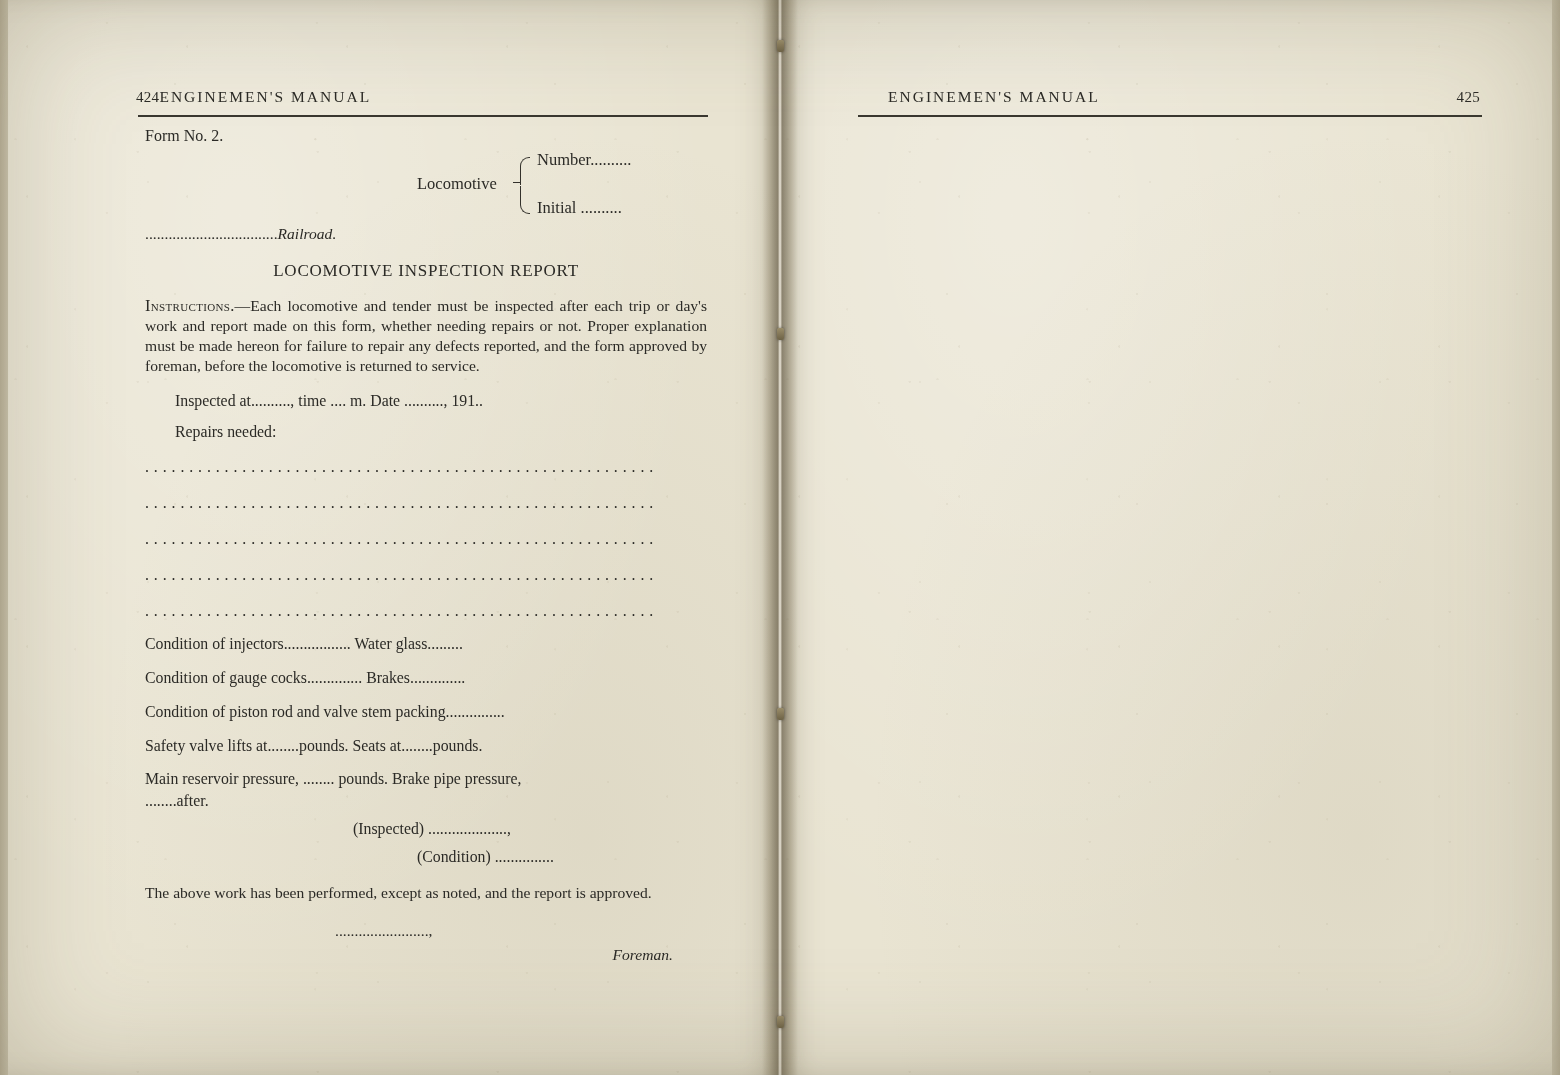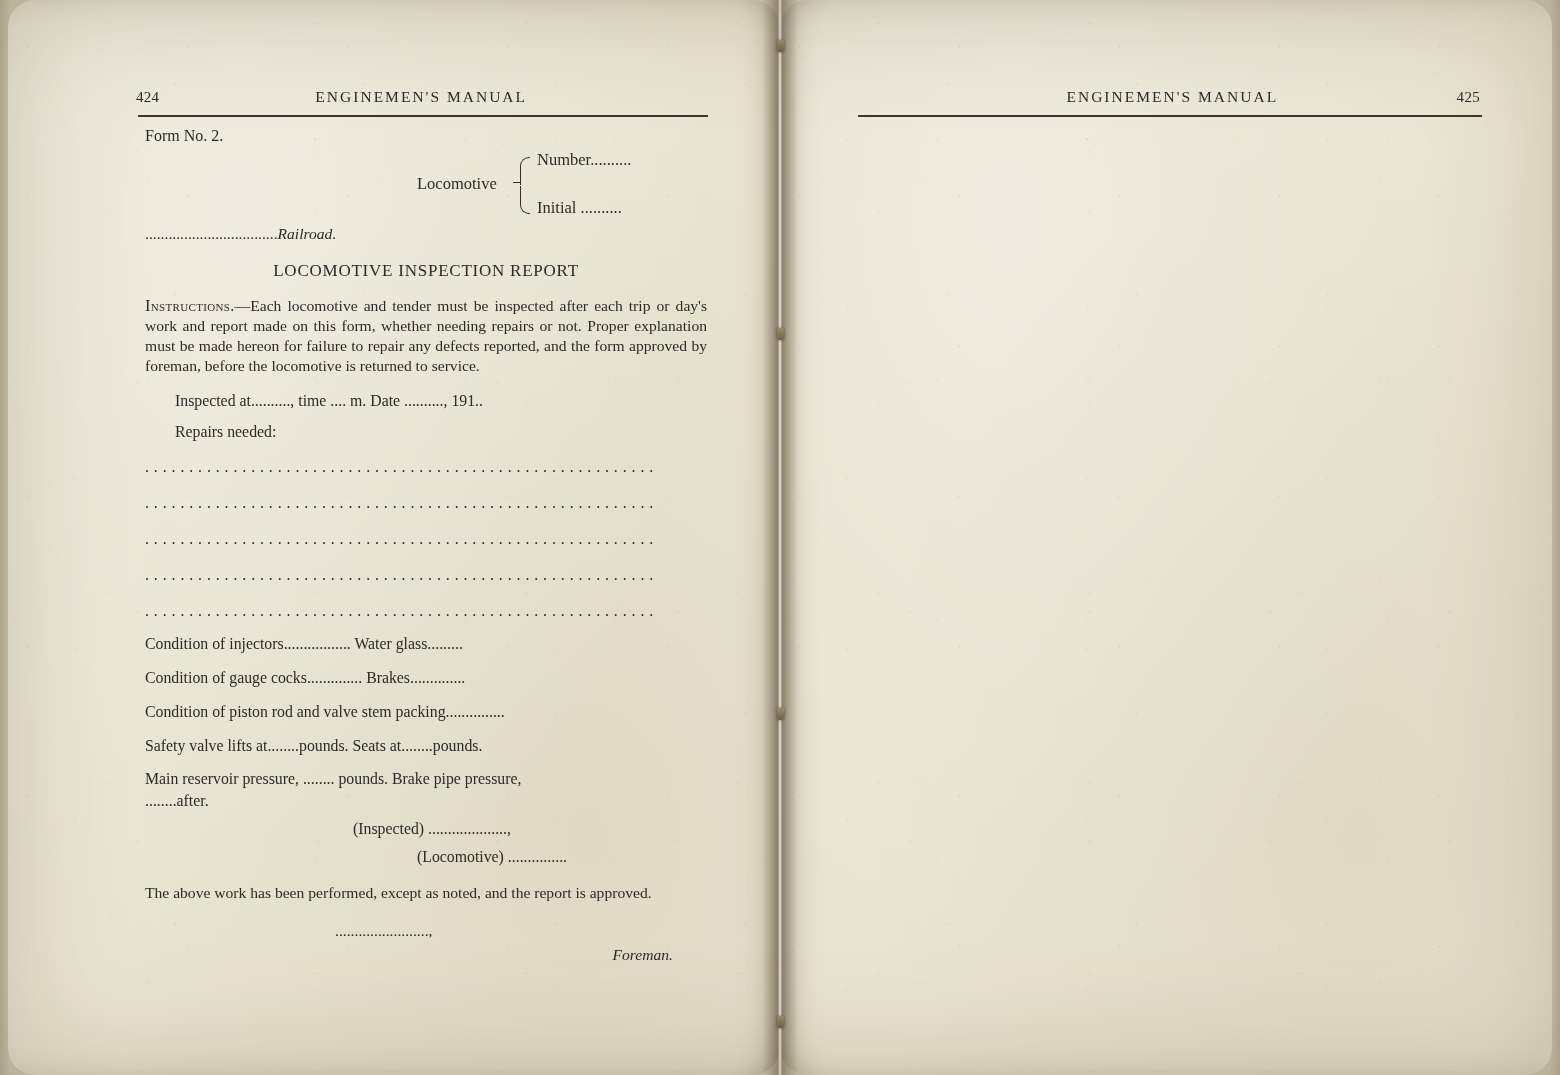"424" .page { border-radius: 27px -> none }
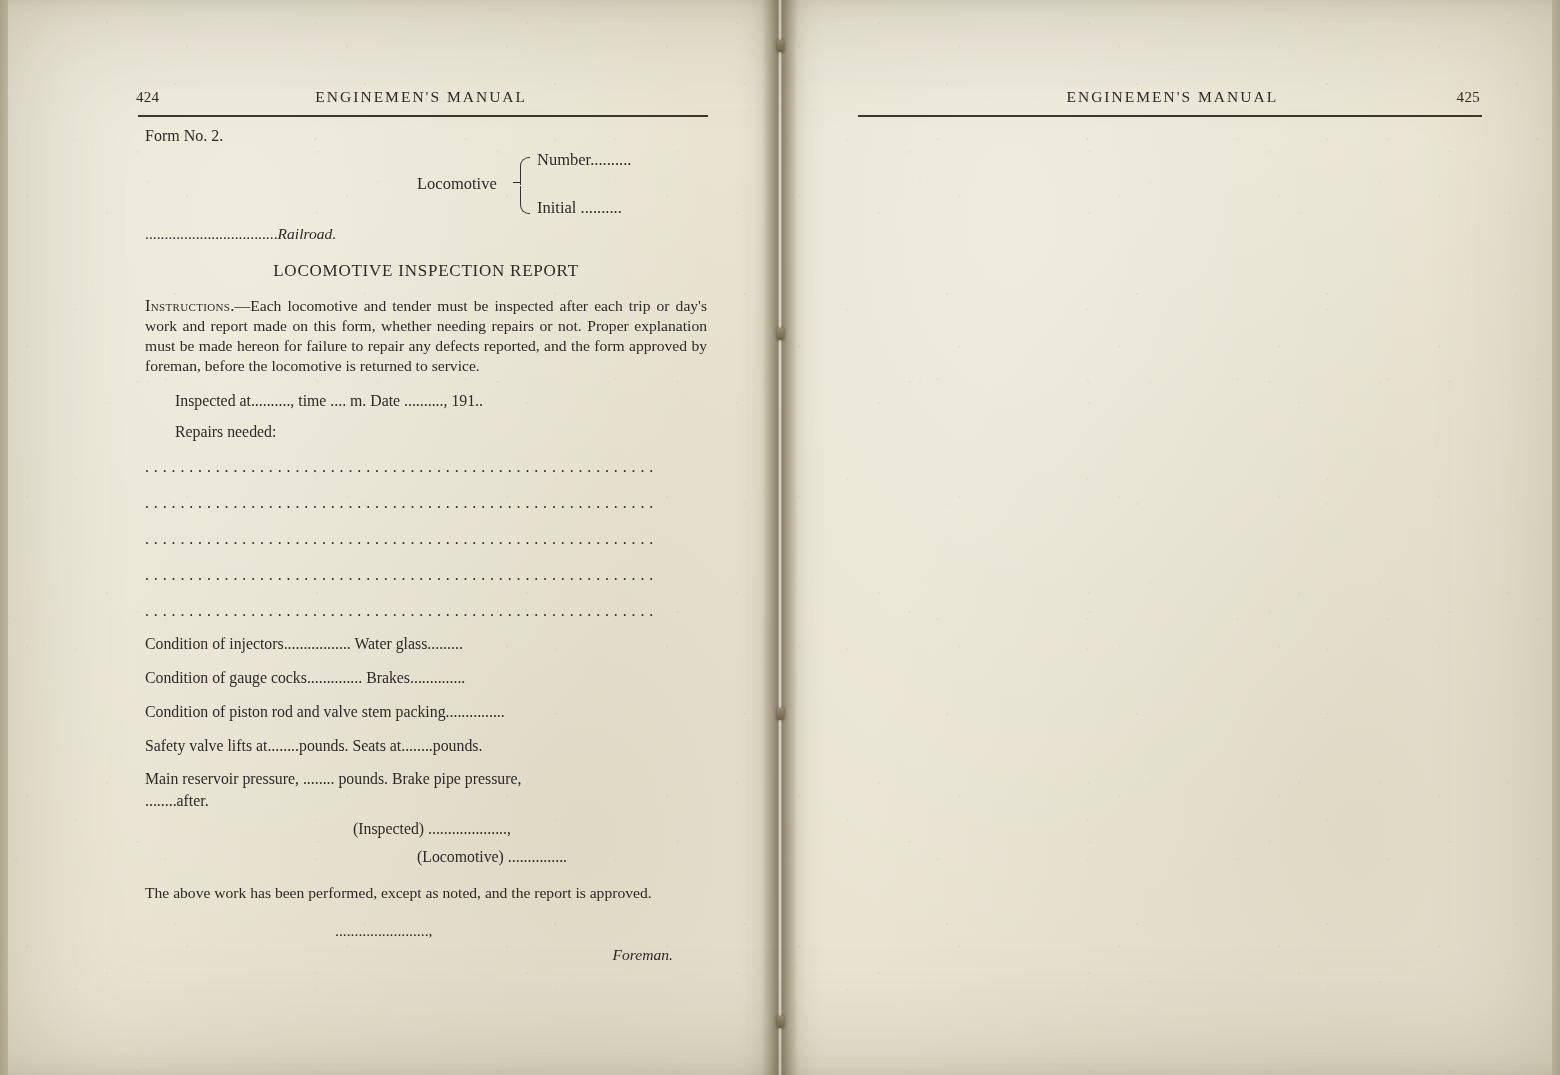"ENGINEMEN'S MANUAL" .runhead .title { text-align: center -> left }
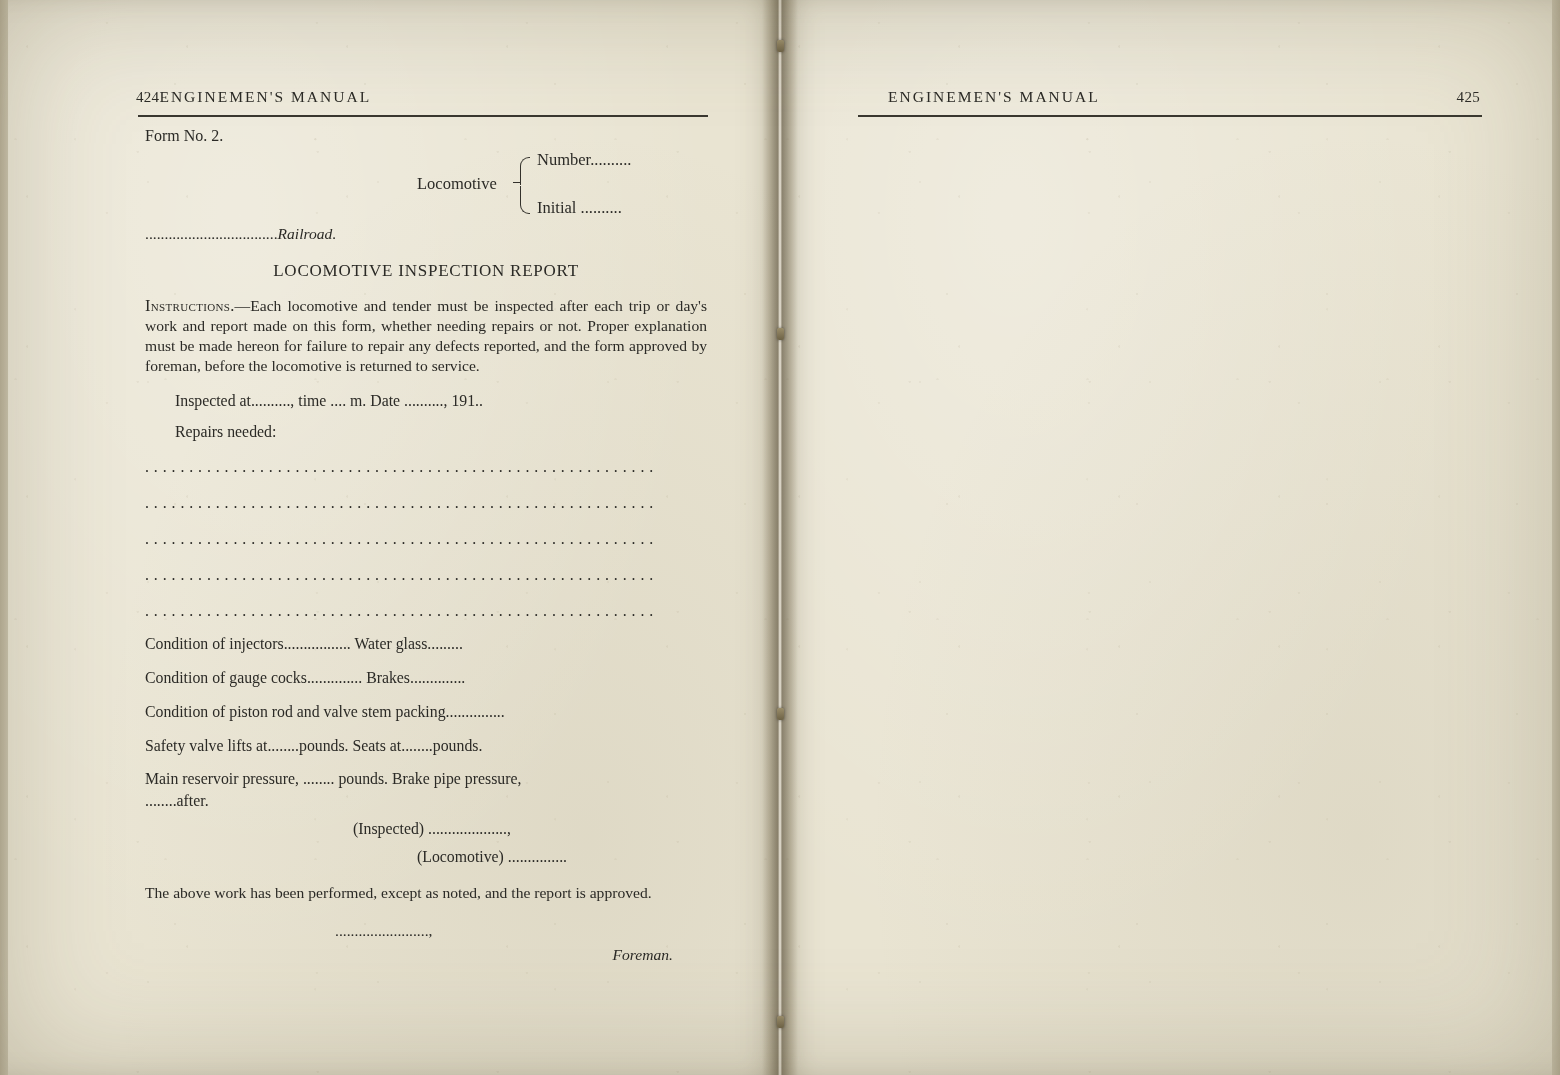"(Locomotive) ..............." div.occ { text: Locomotive -> Condition }
